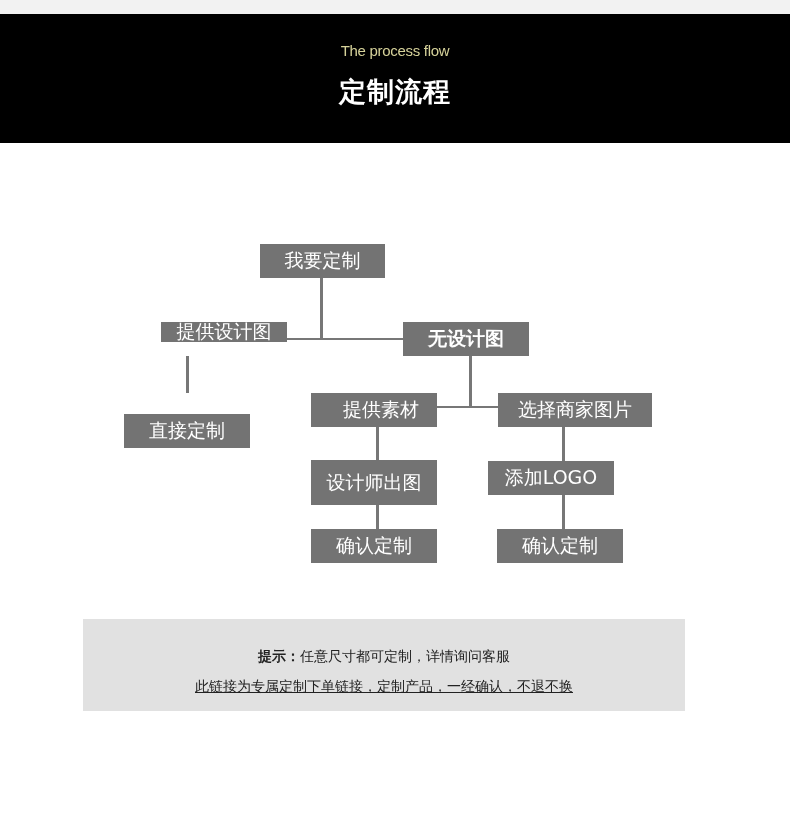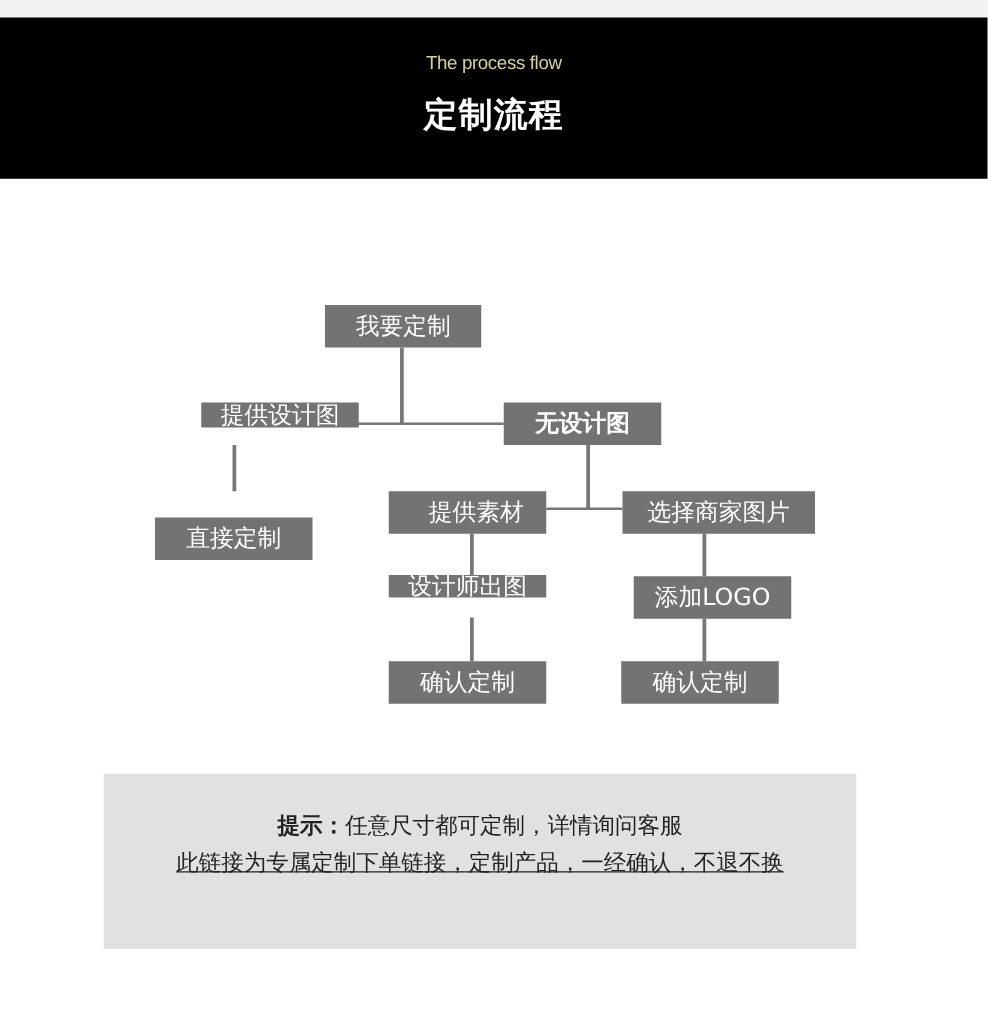"设计师出图" div.node { height: 18px -> 45px }
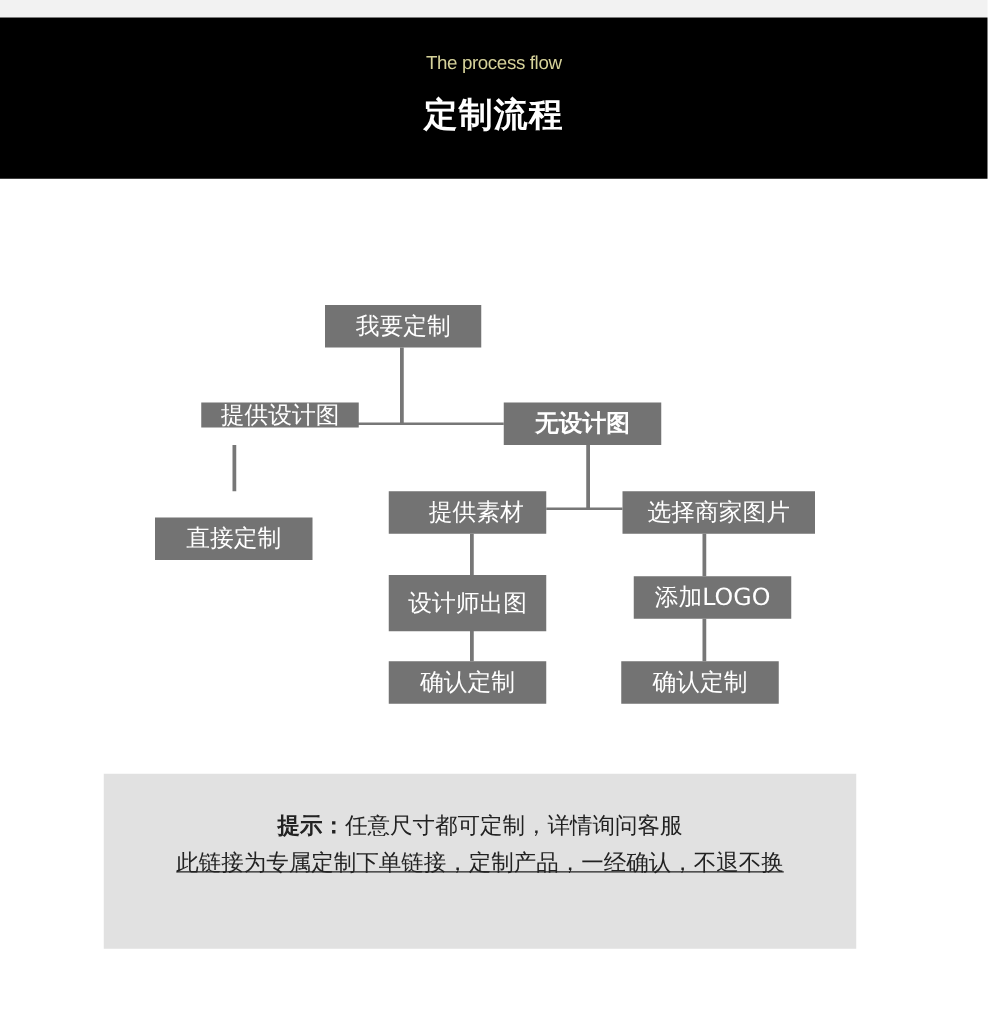"添加LOGO" div.node { left: 507px -> 488px }
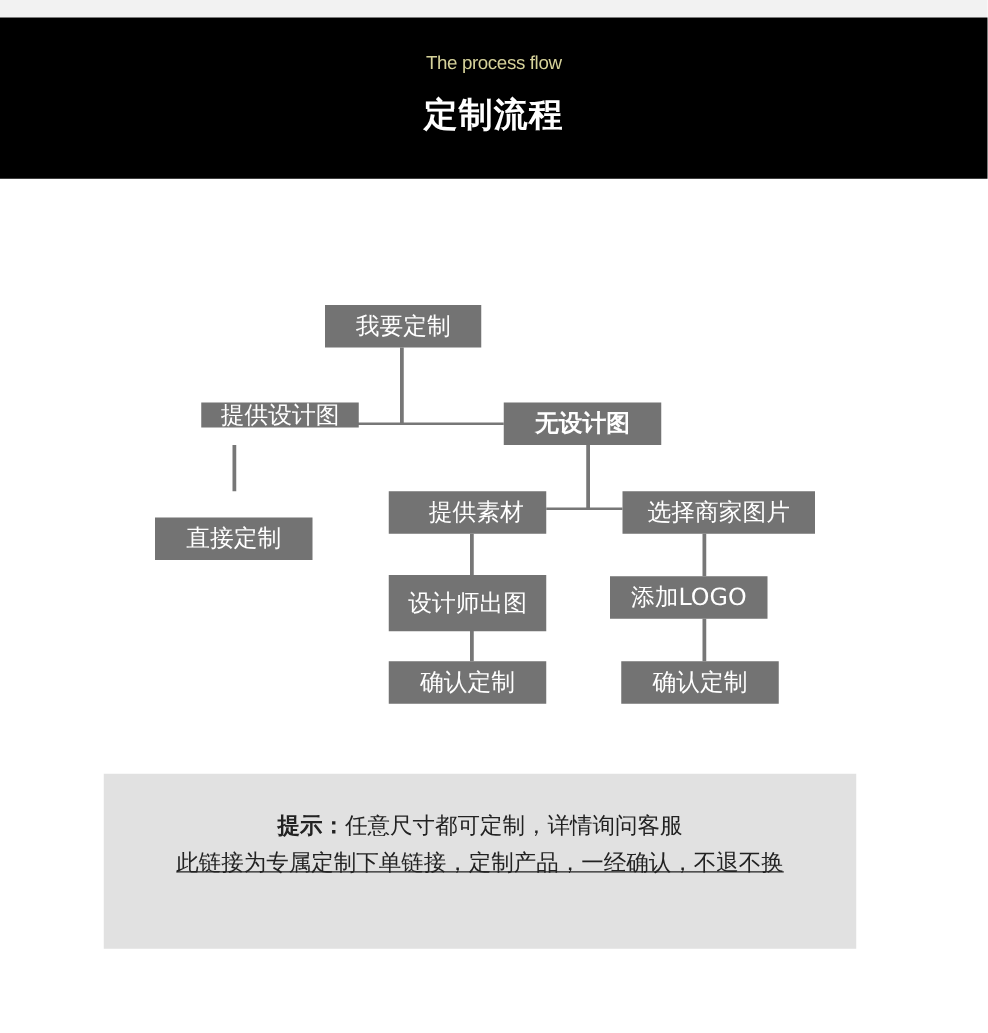"提示：任意尺寸都可定制，详情询问客服" .note { font-size: 18px -> 14px; height: 140px -> 92px }
